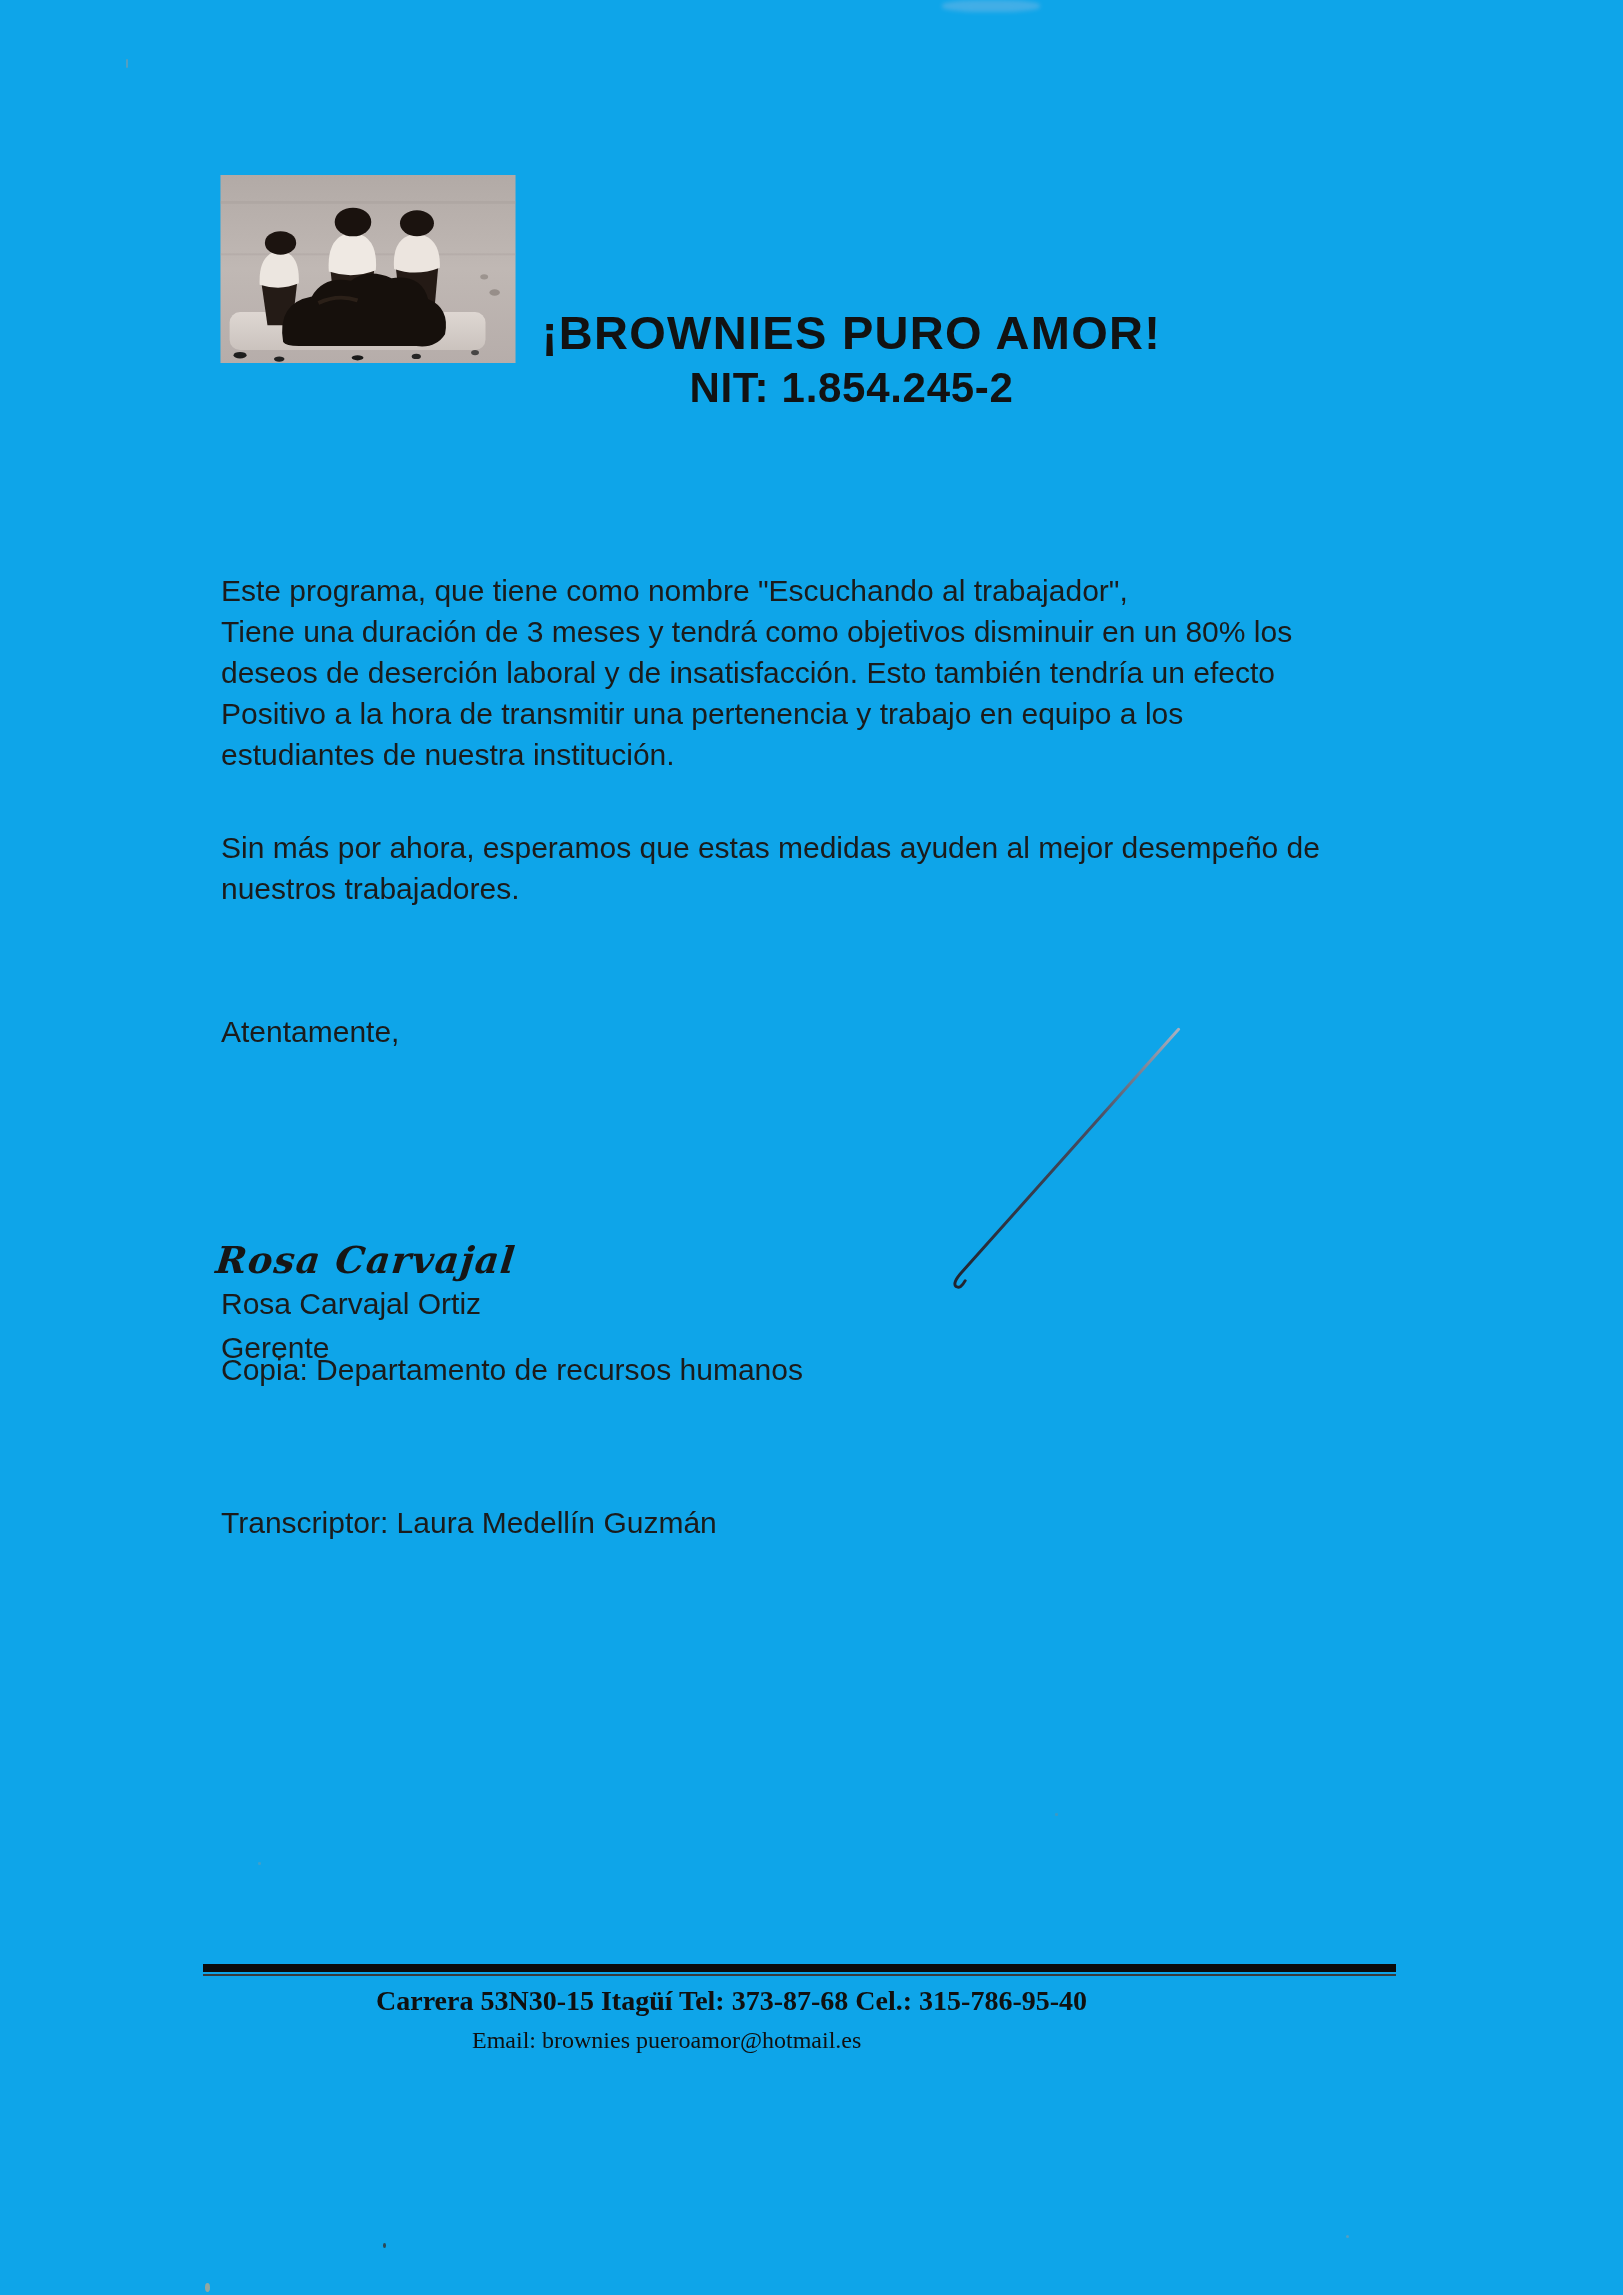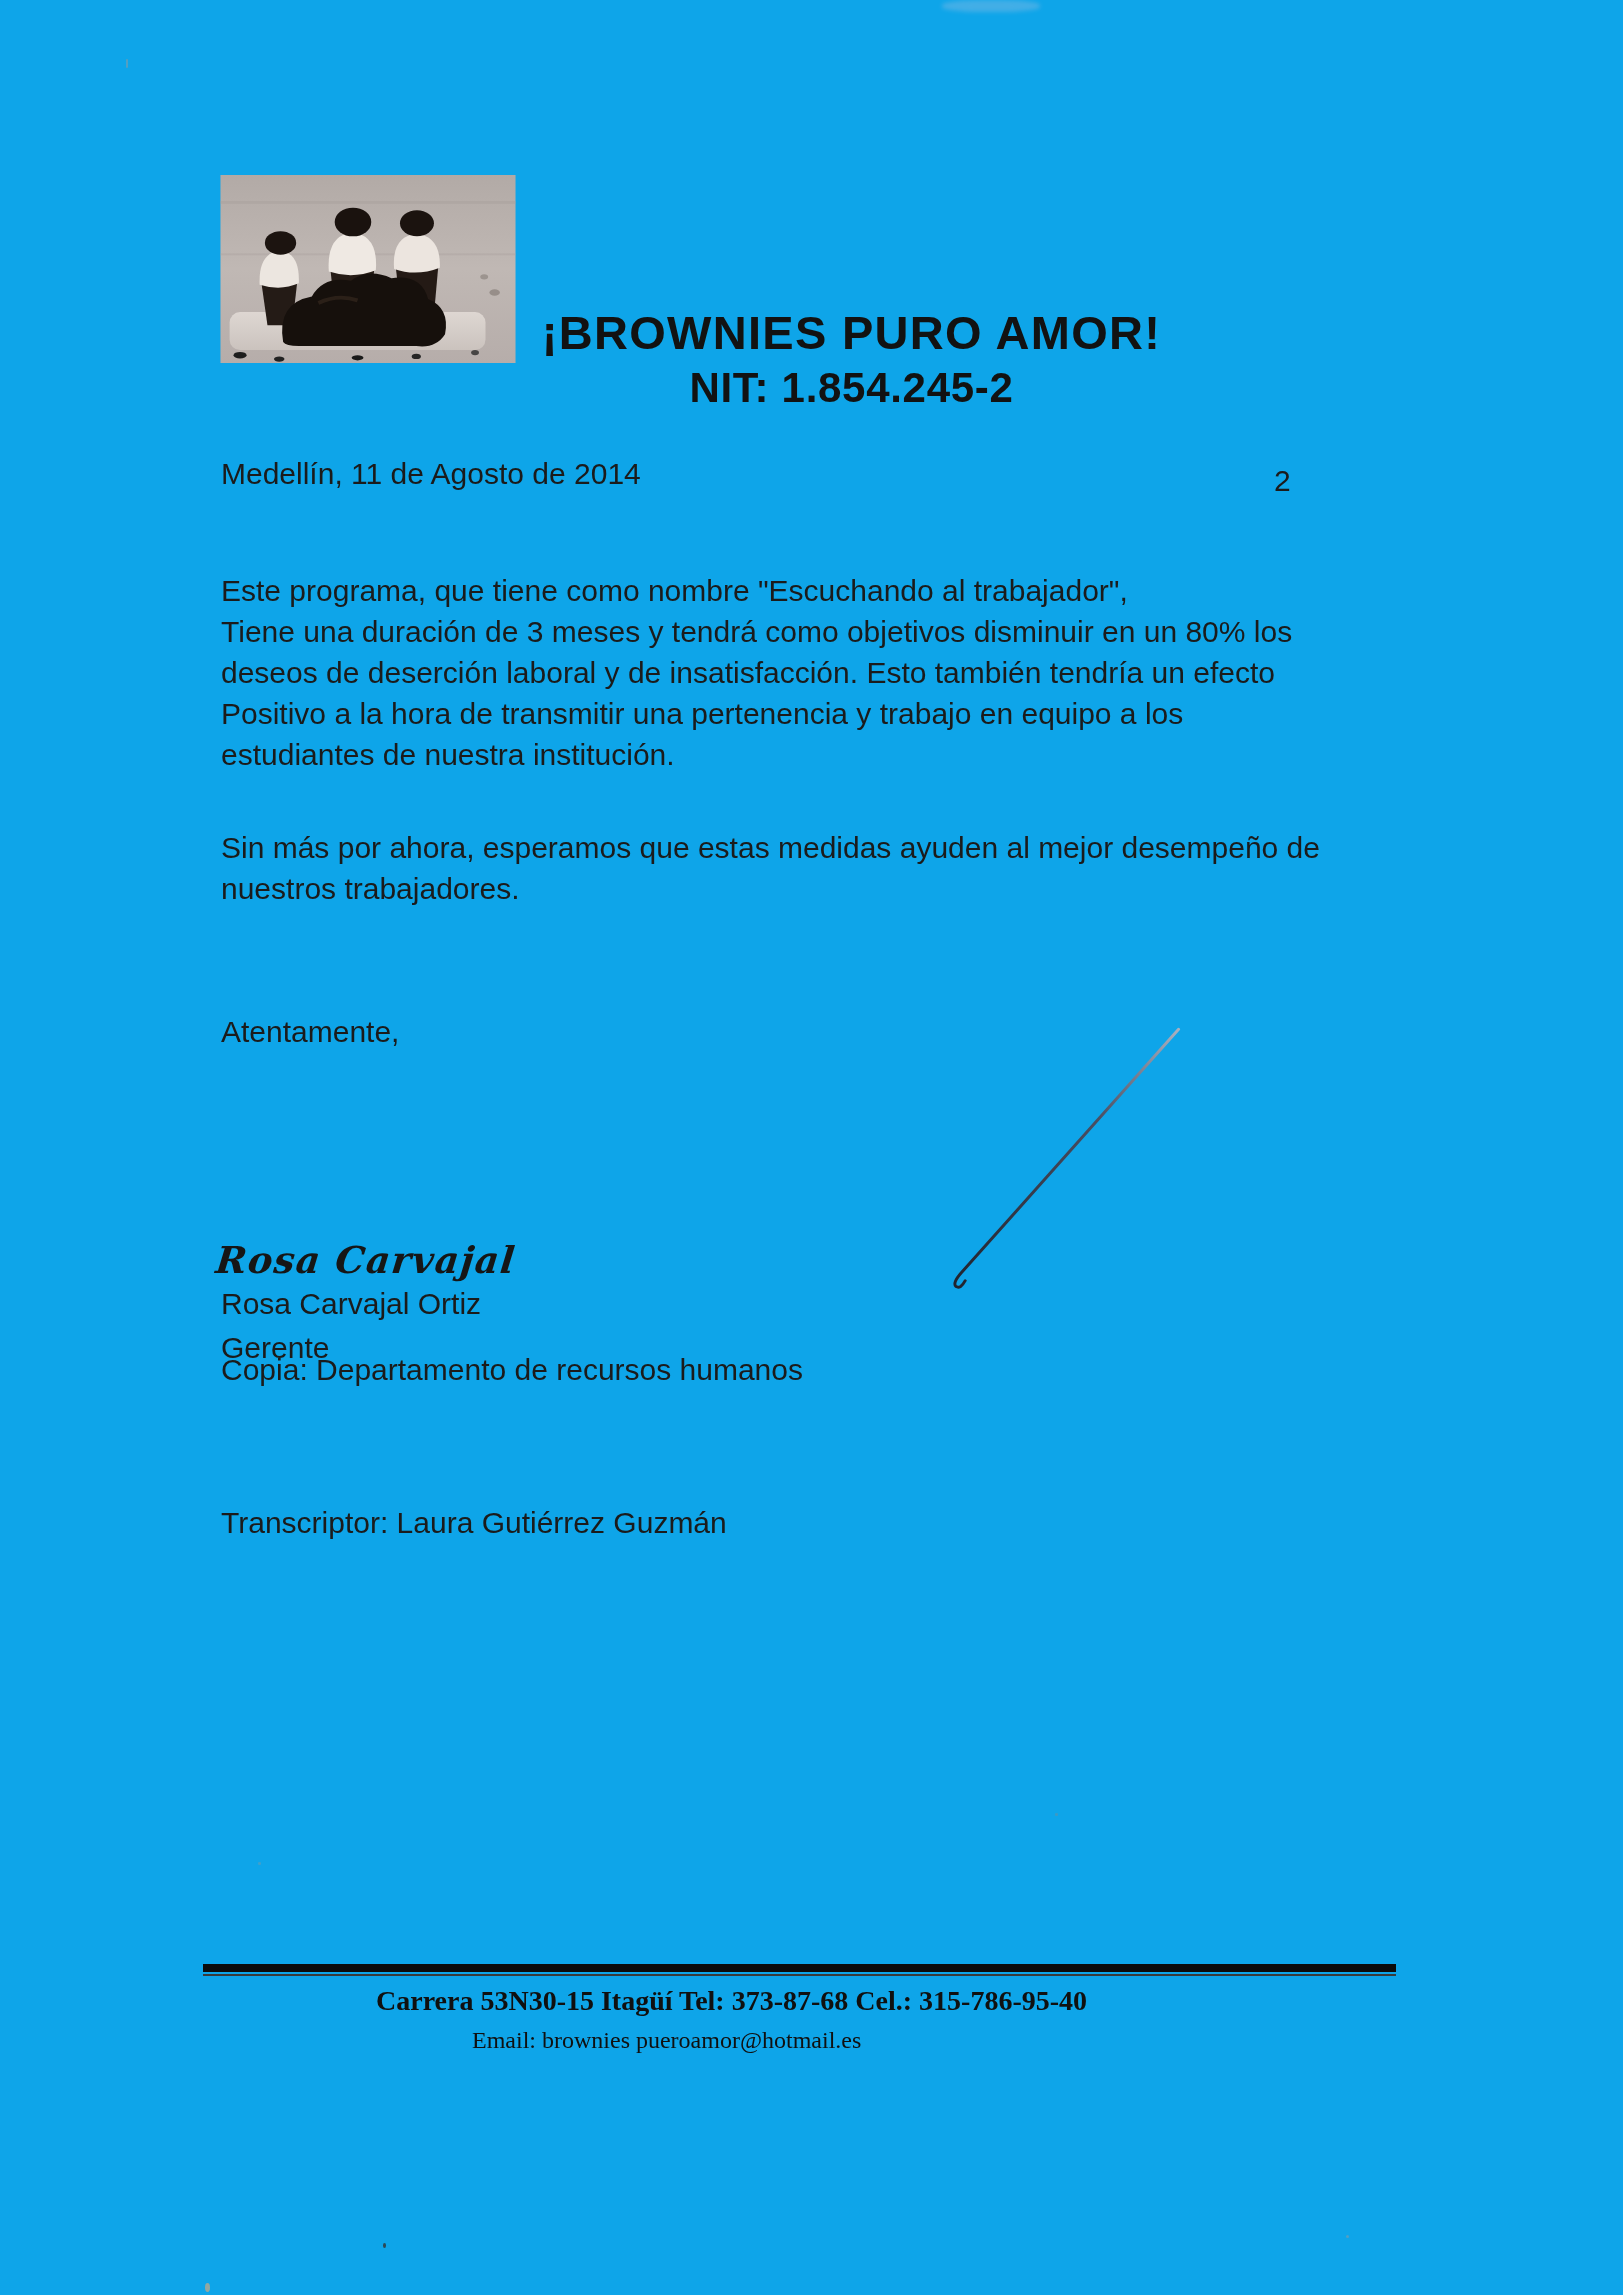"Medellín, 11 de Agosto de" div.date-row { html: <div> <span>Medellín, 11 de Agosto de 2014</span> <span>2</span> </div> -> none }
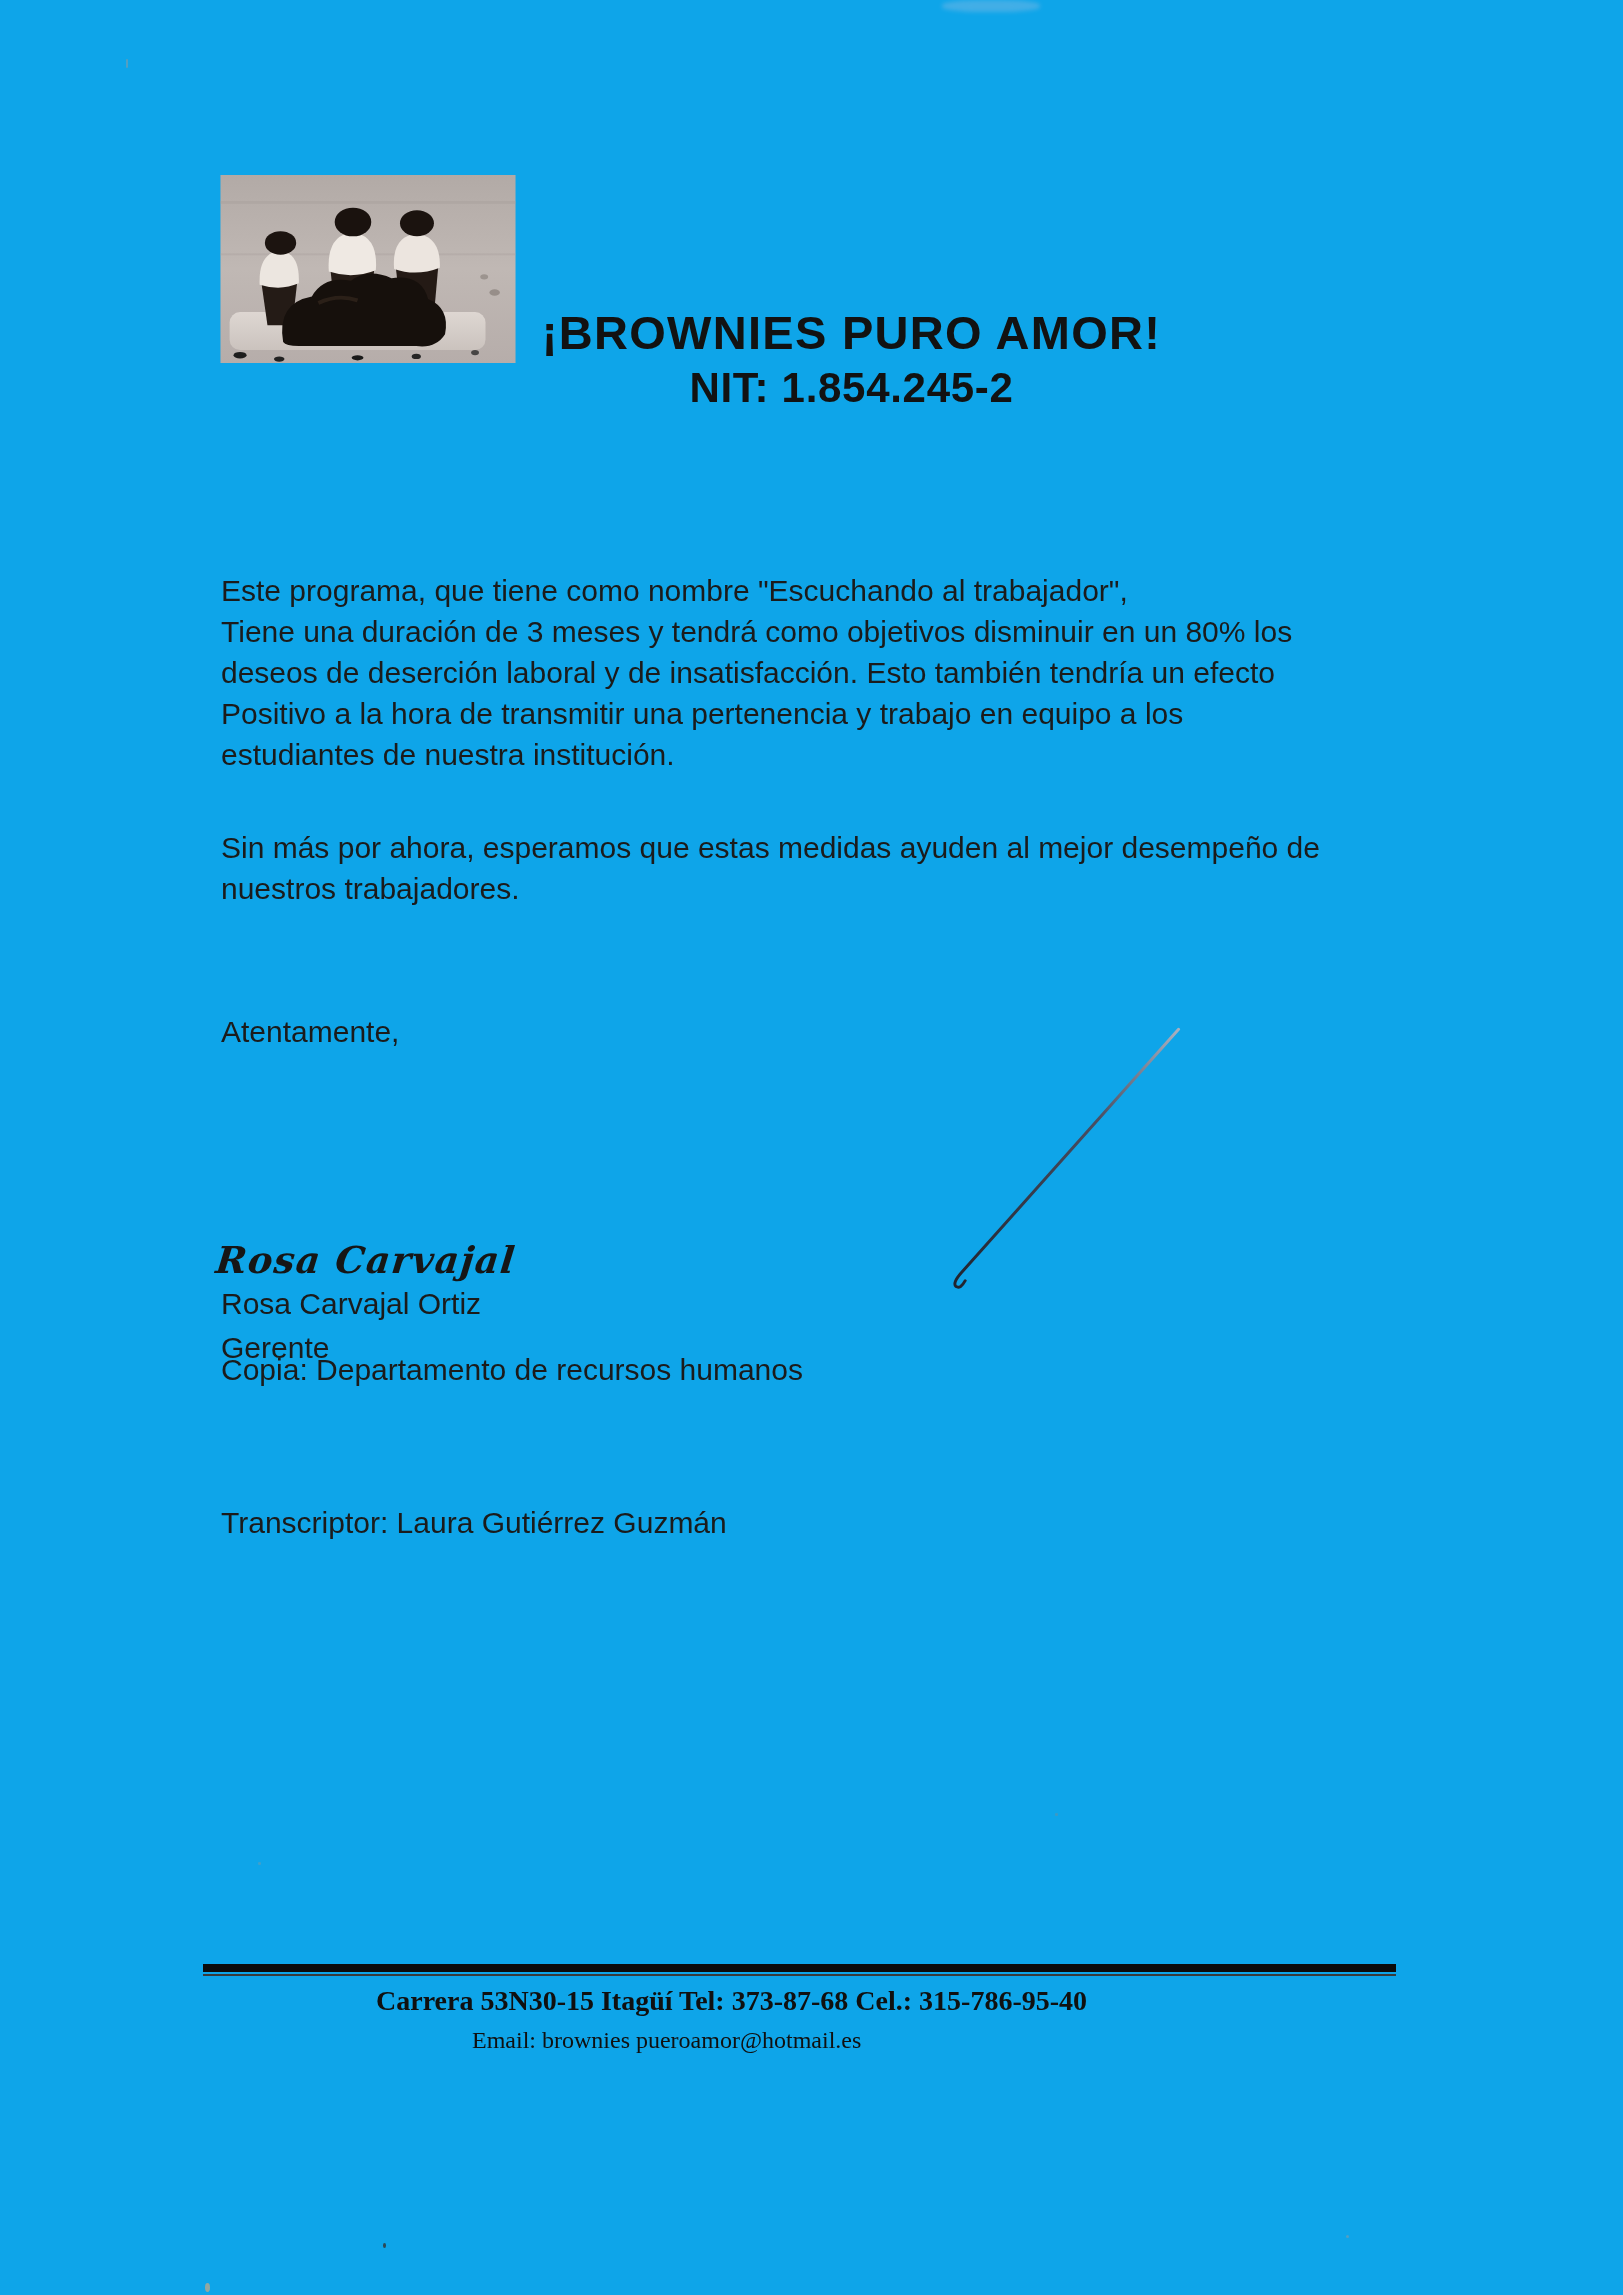"Transcriptor: Laura Gutiérrez Guzmán" div.transcriber-line { text: Gutiérrez -> Medellín }
